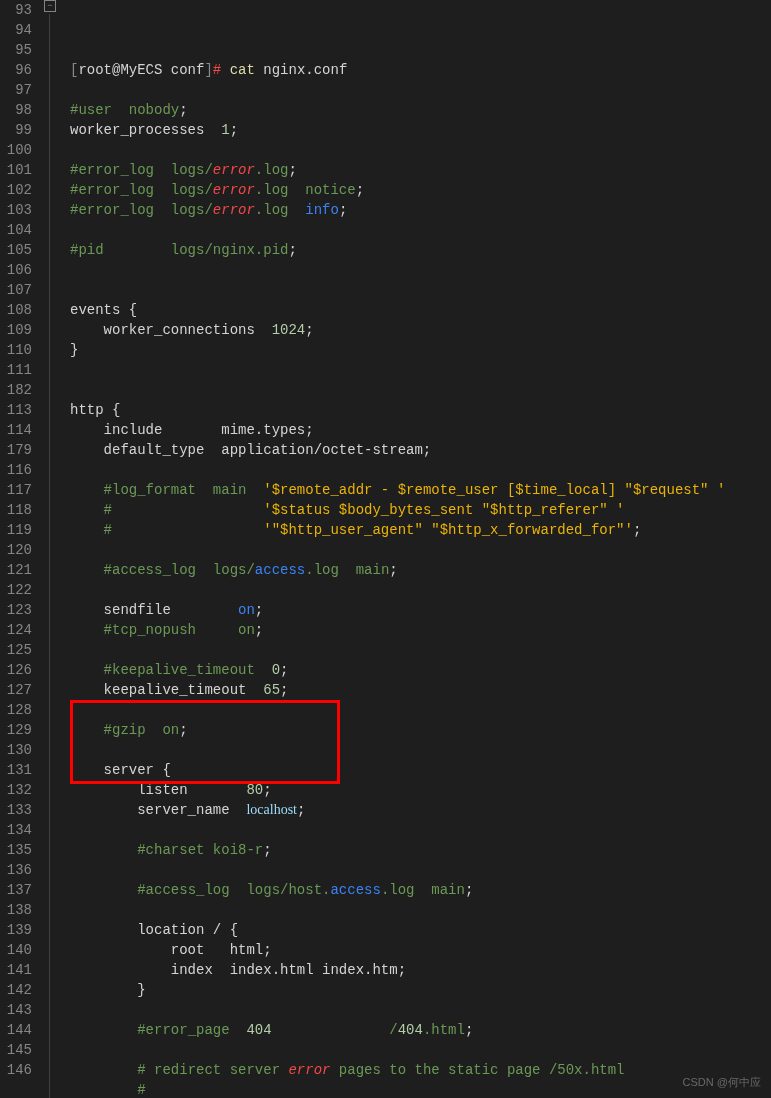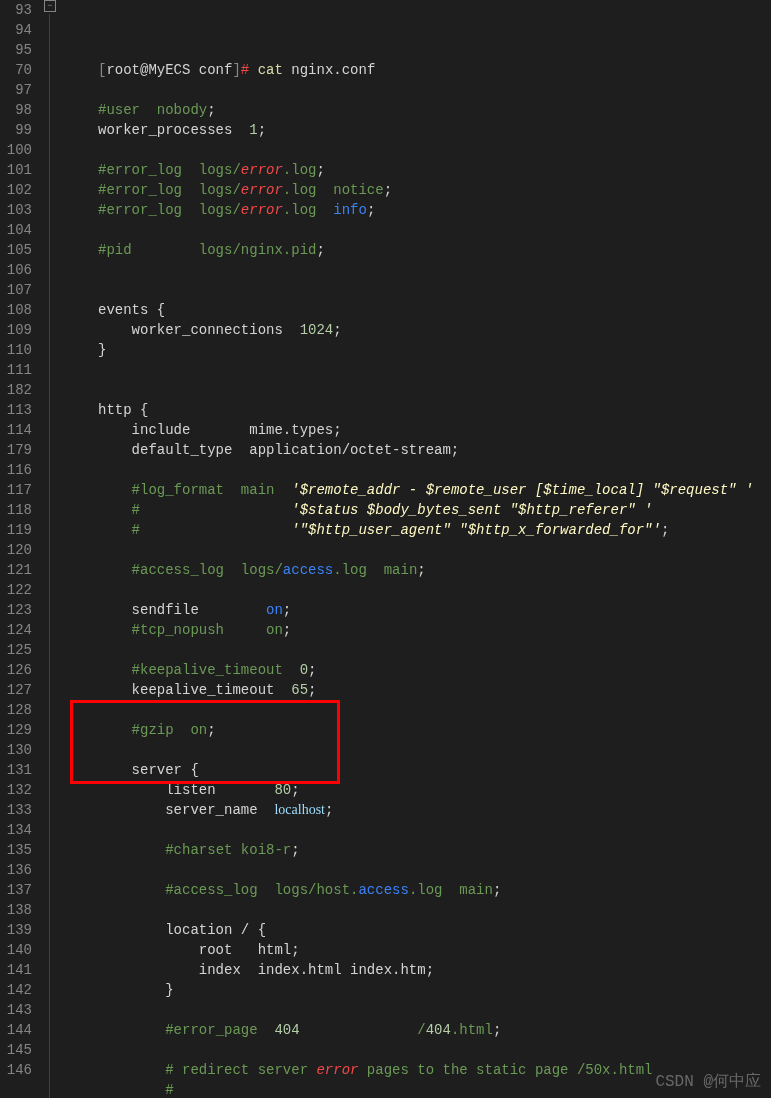"70" div.ln { text: 70 -> 96 }
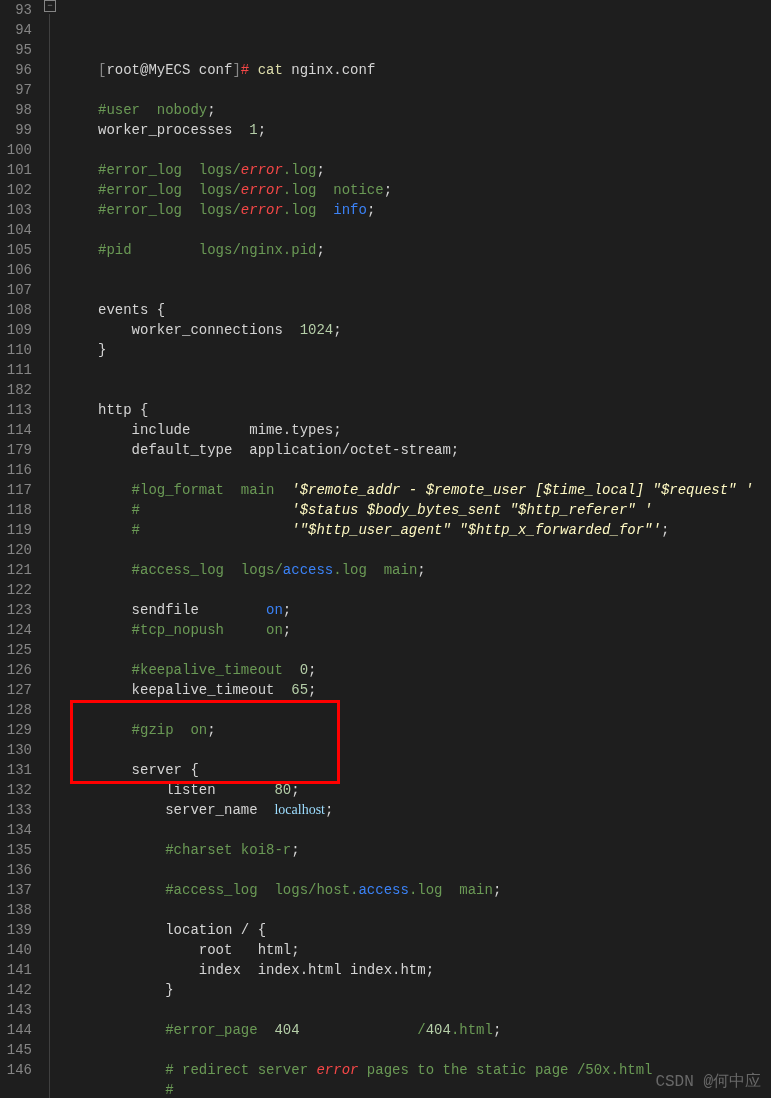"[root@MyECS conf]# cat nginx.conf" .line { margin-left: 28px -> none }
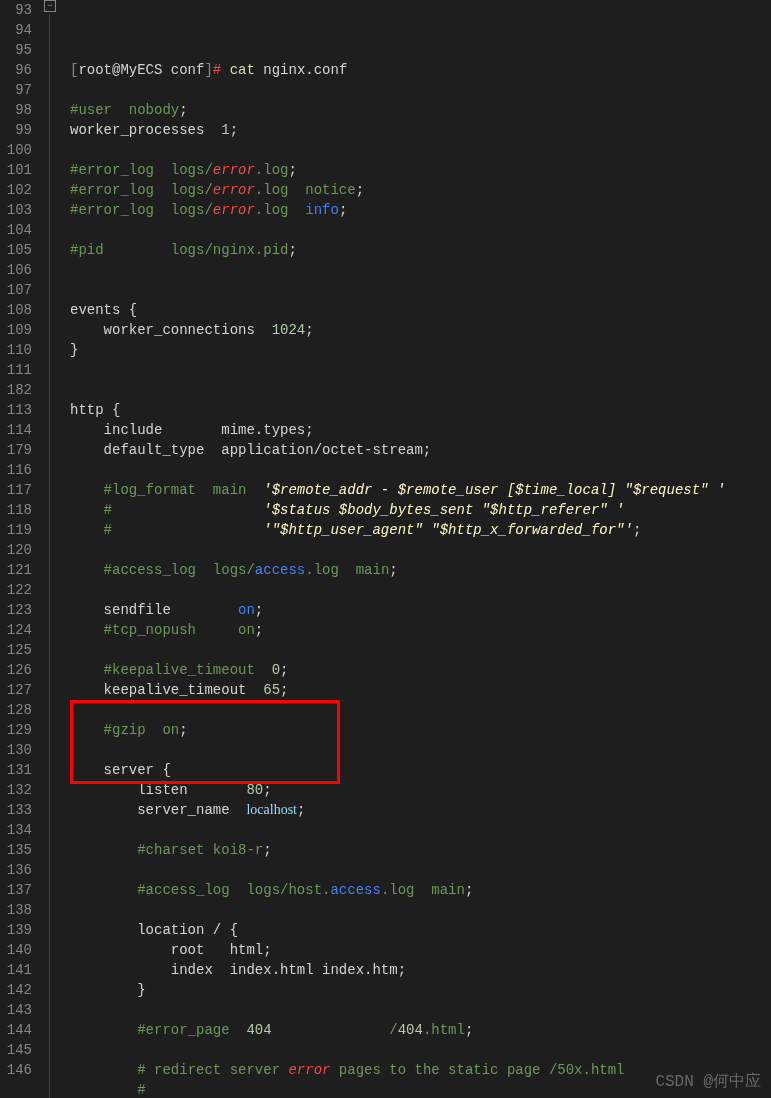"'$remote_addr - $remote_user" .c-string { color: #fef9c3 -> #eab308; font-style: italic -> none }
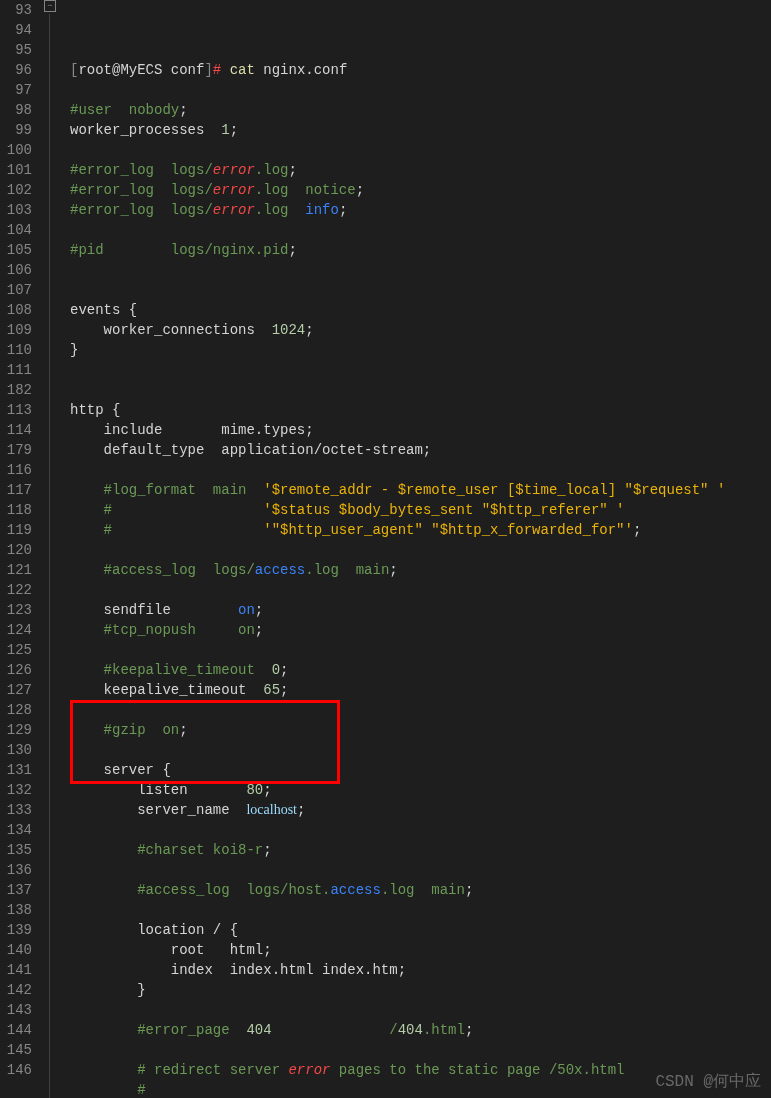"CSDN @何中应" .watermark { font-family: Liberation Mono, monospace -> Liberation Sans, sans-serif; font-size: 16px -> 11px }
